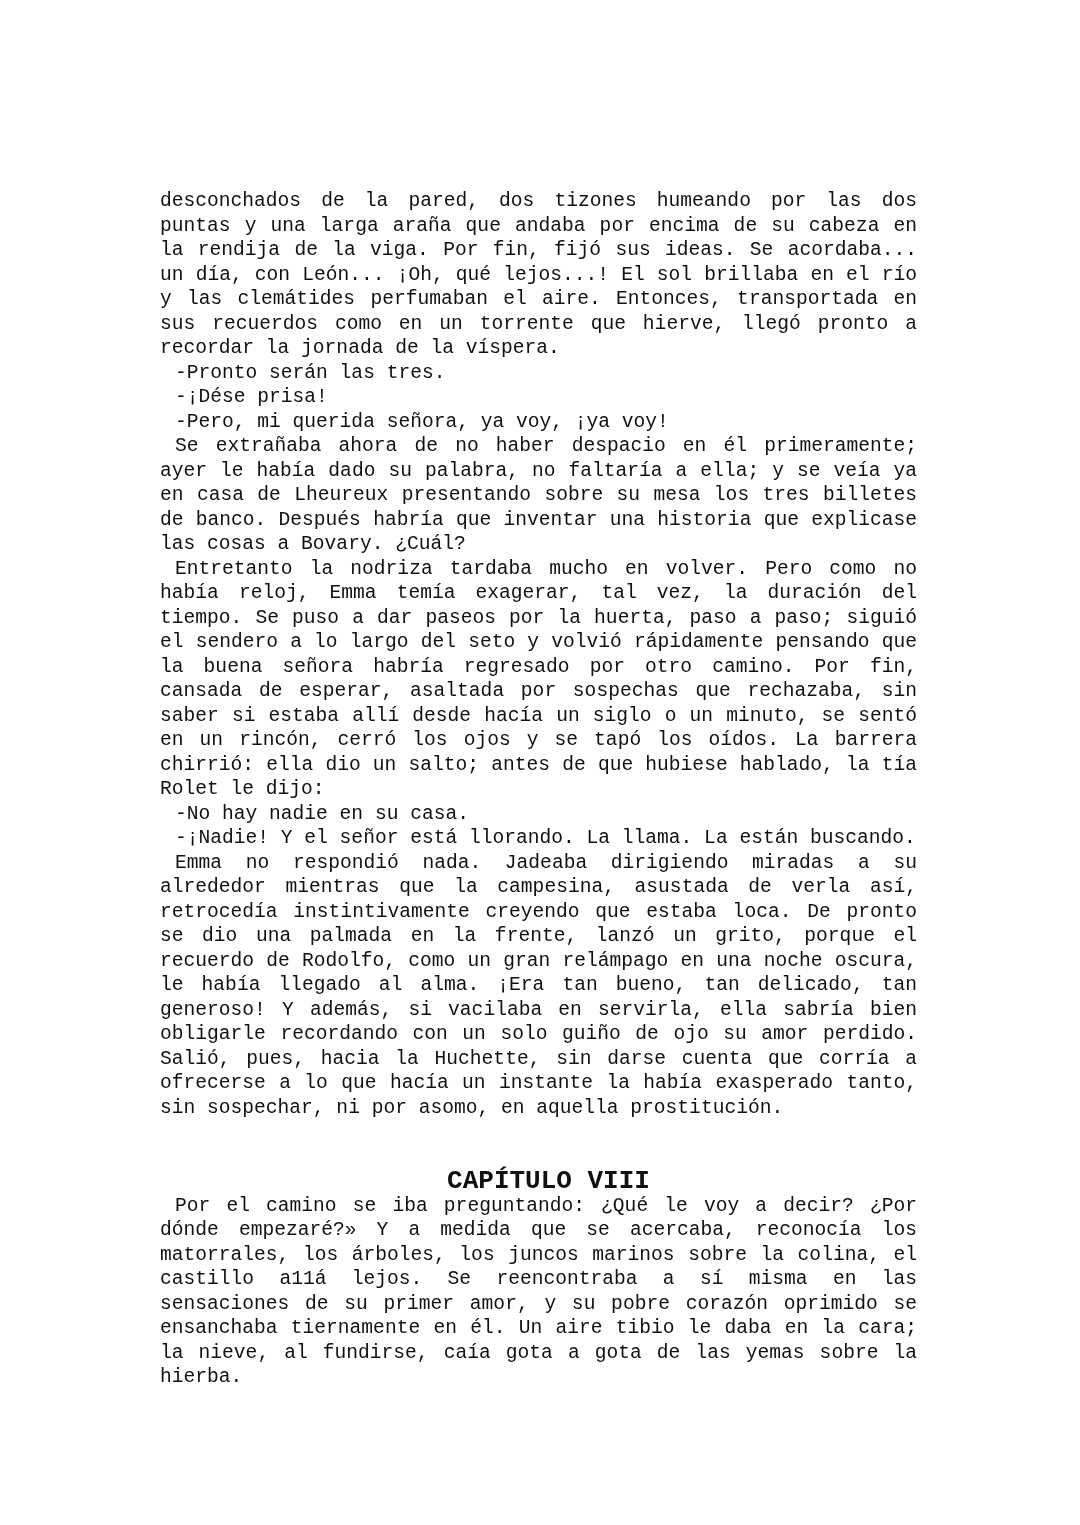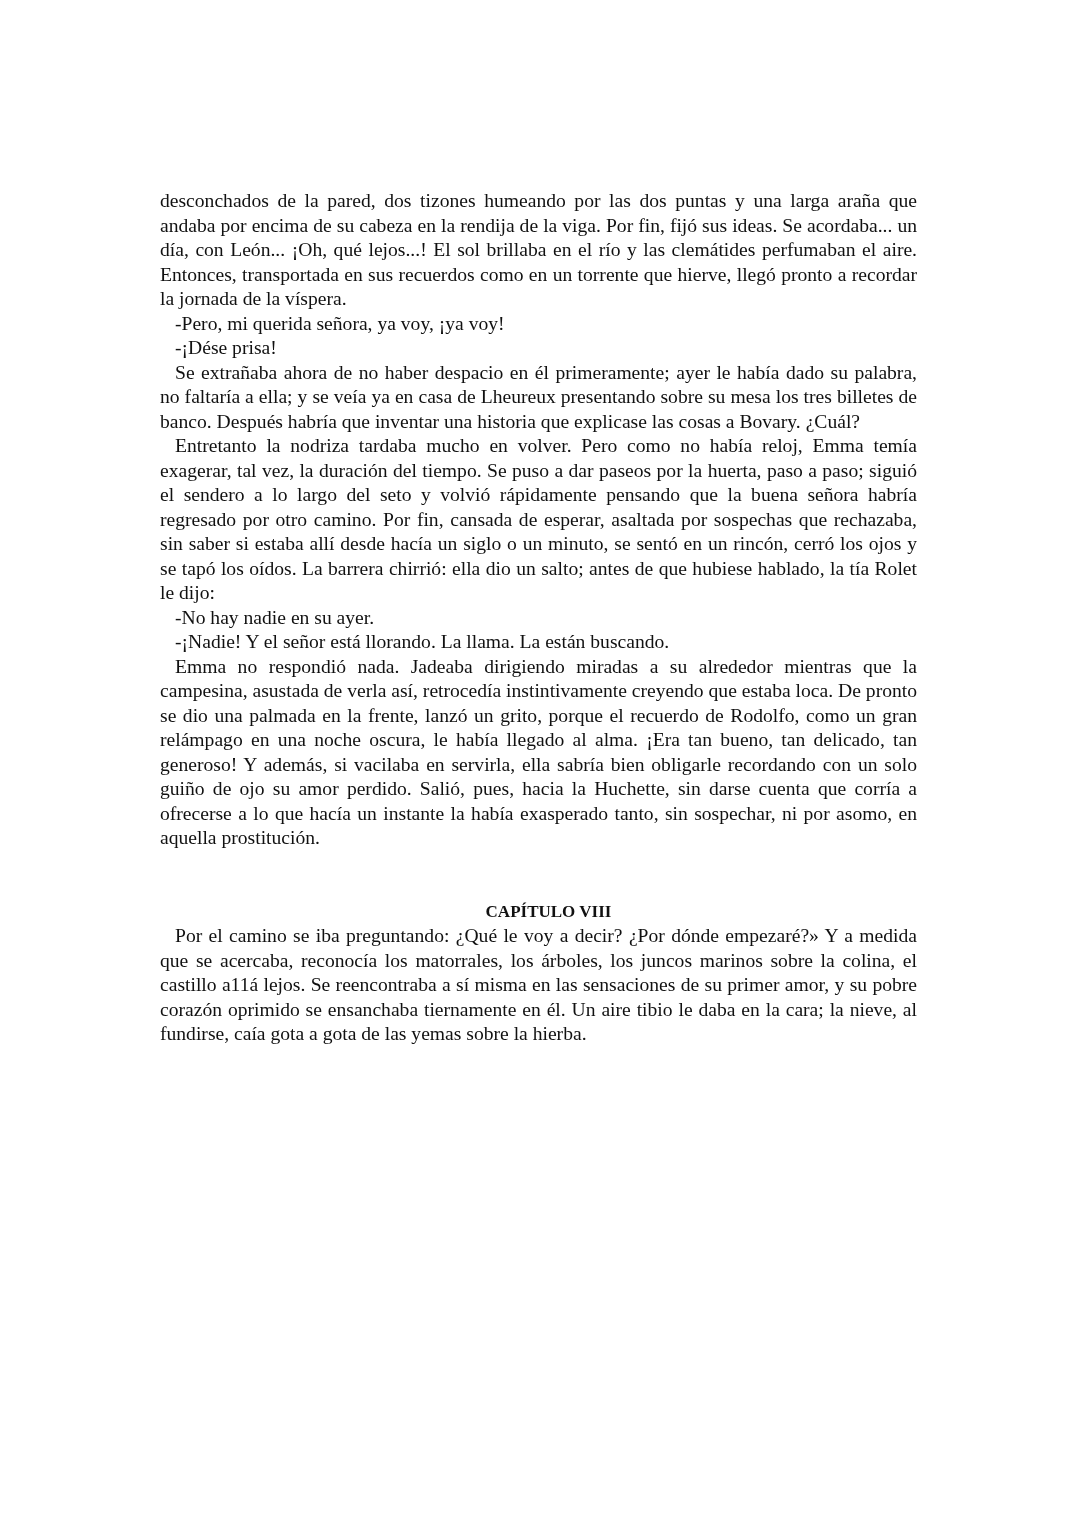"desconchados de la pared, dos" .page { font-family: Liberation Serif, serif -> Liberation Mono, monospace }
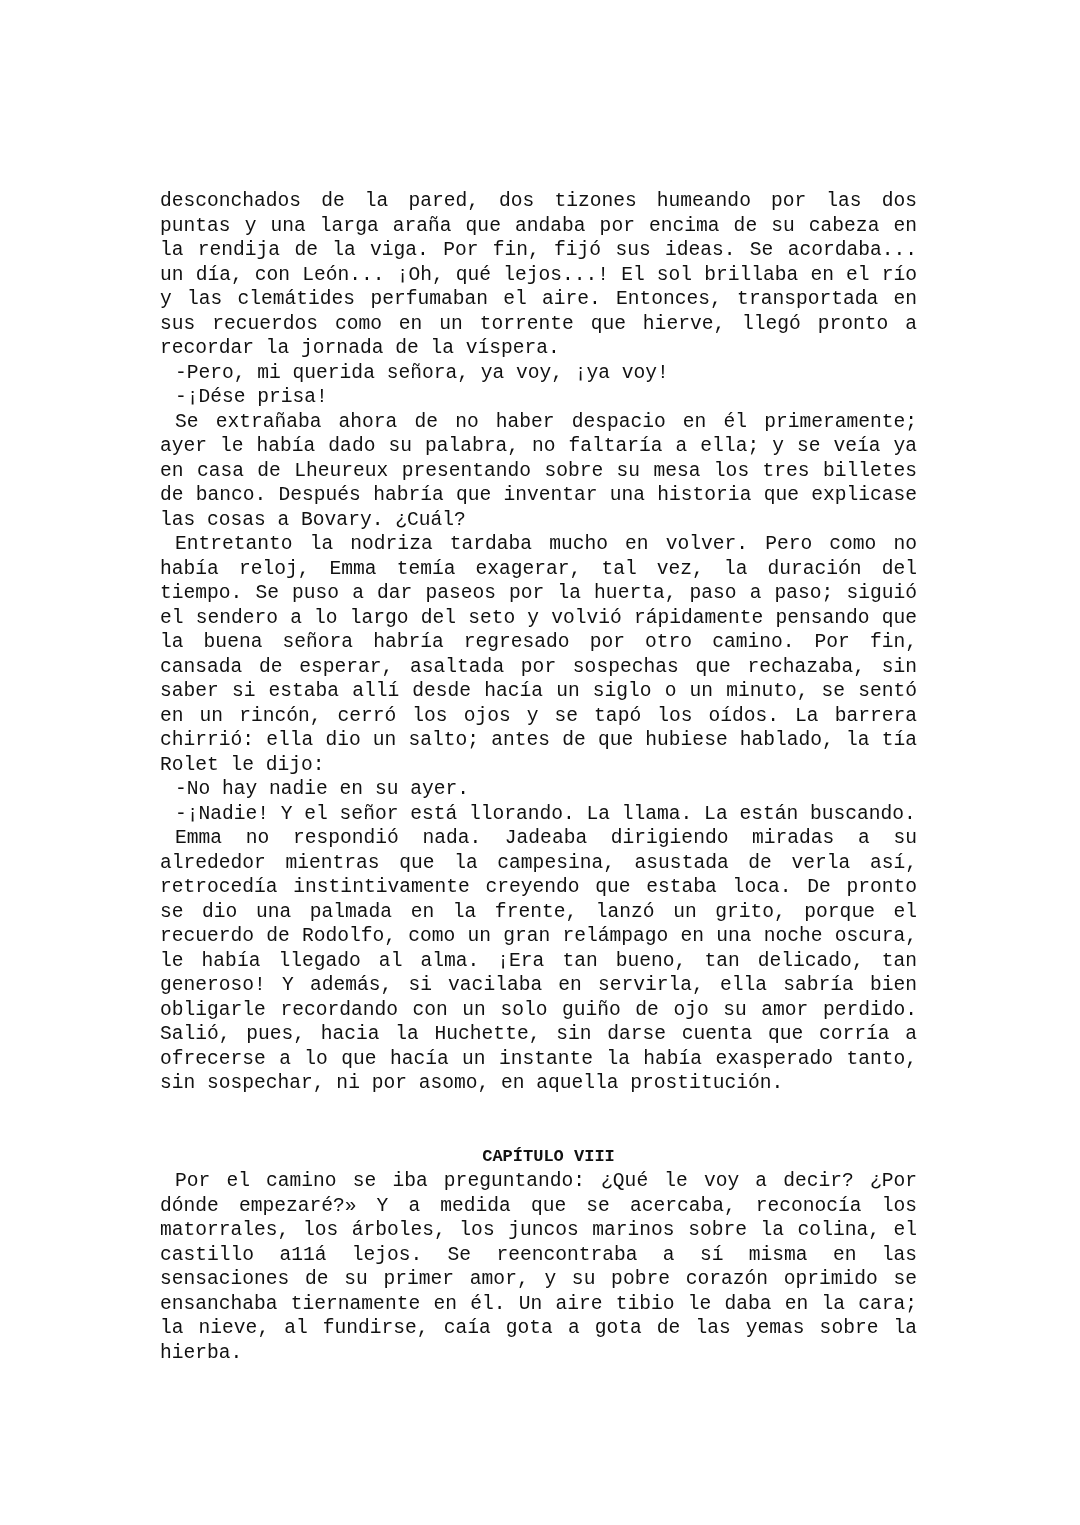"-Pronto serán las tres." p.p { html: none -> <p>-Pronto serán las tres.</p> }
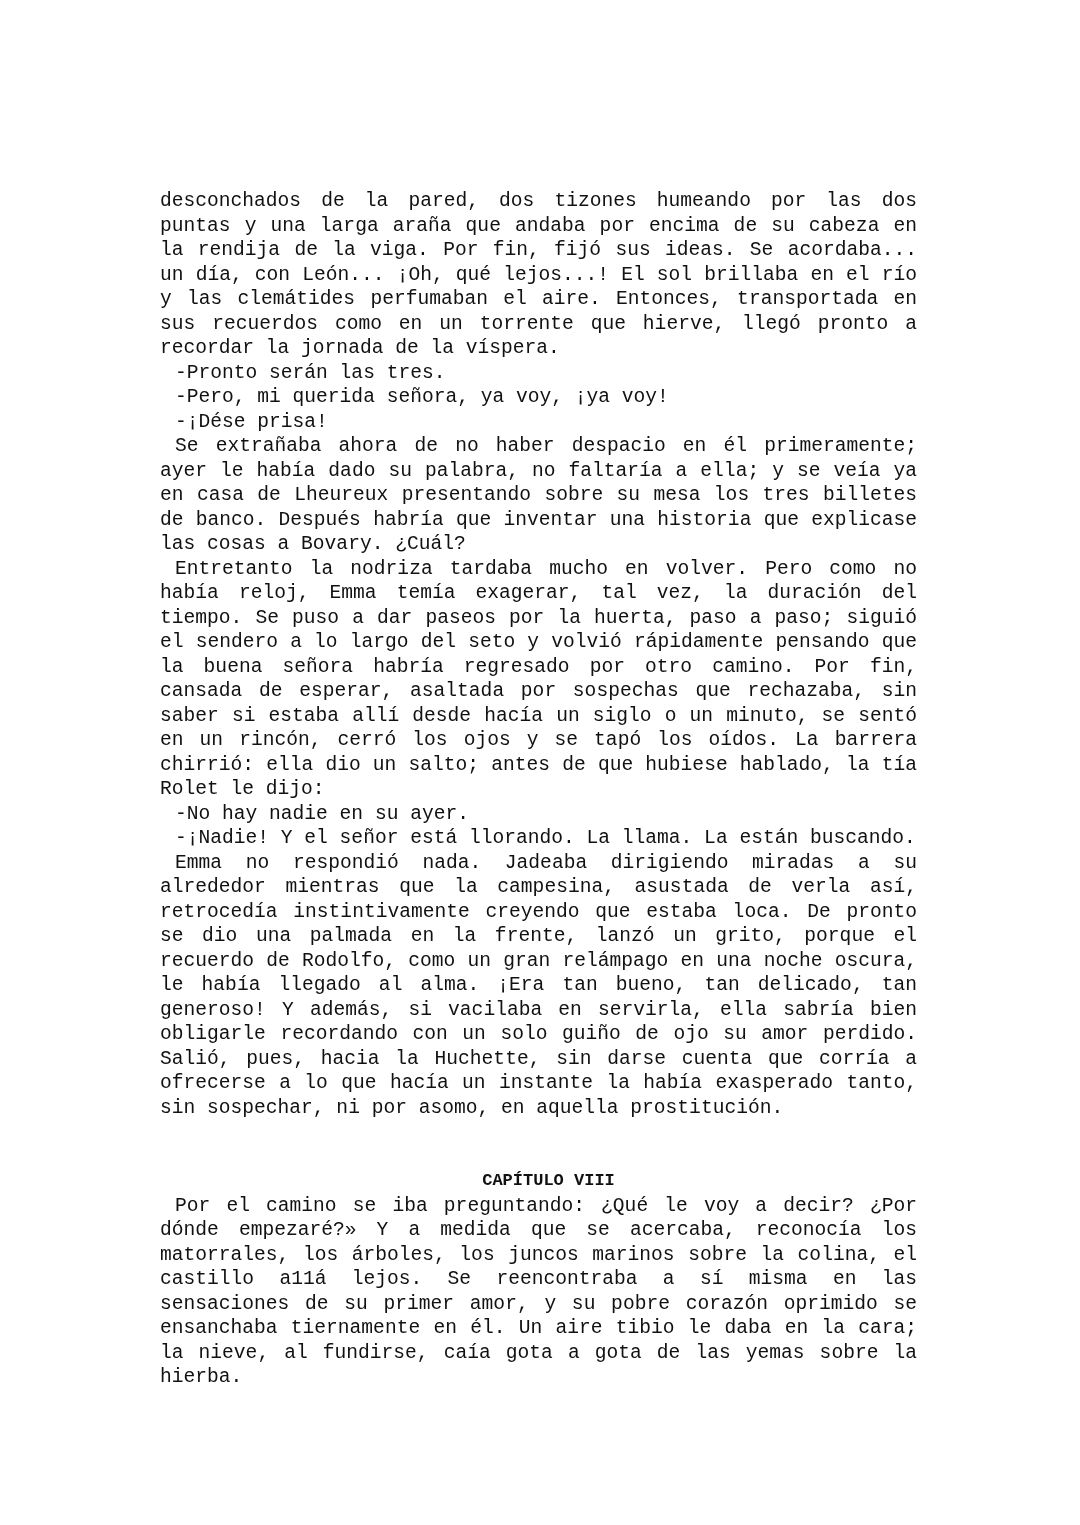"-Pero, mi querida señora, ya" p.p { order: before "-¡Dése prisa!" -> after "-¡Dése prisa!" }
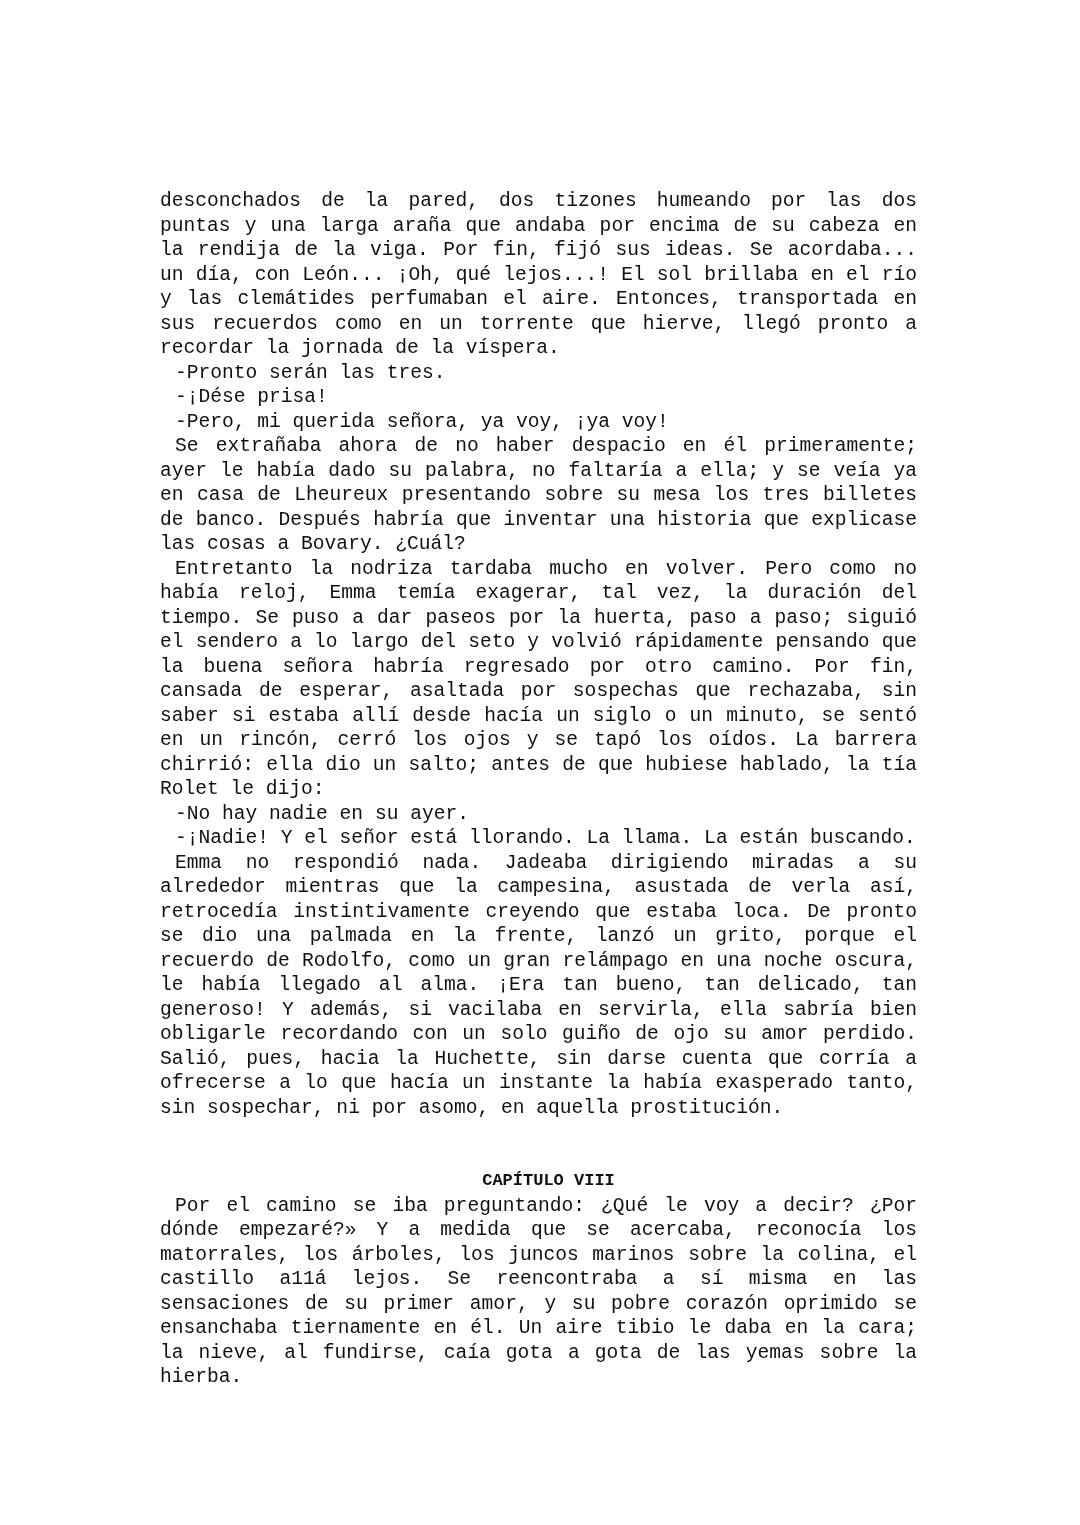"-No hay nadie en su" p.p { text: ayer -> casa }
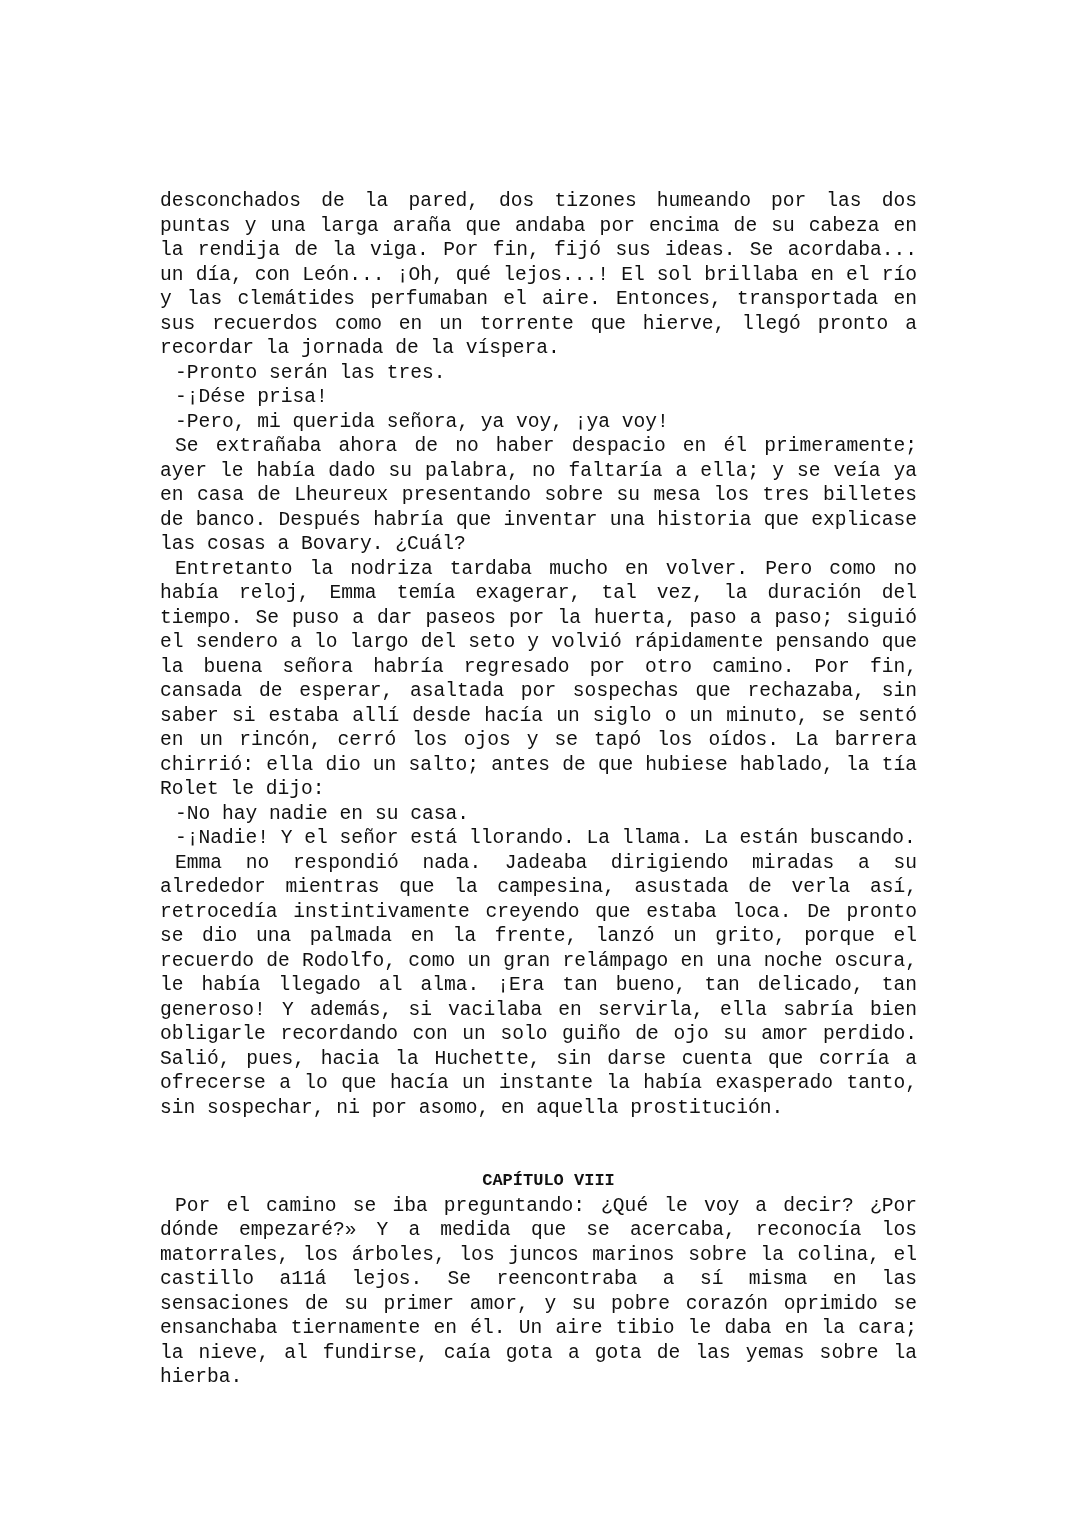"CAPÍTULO VIII" .chapter-title { font-size: 17px -> 26px }
